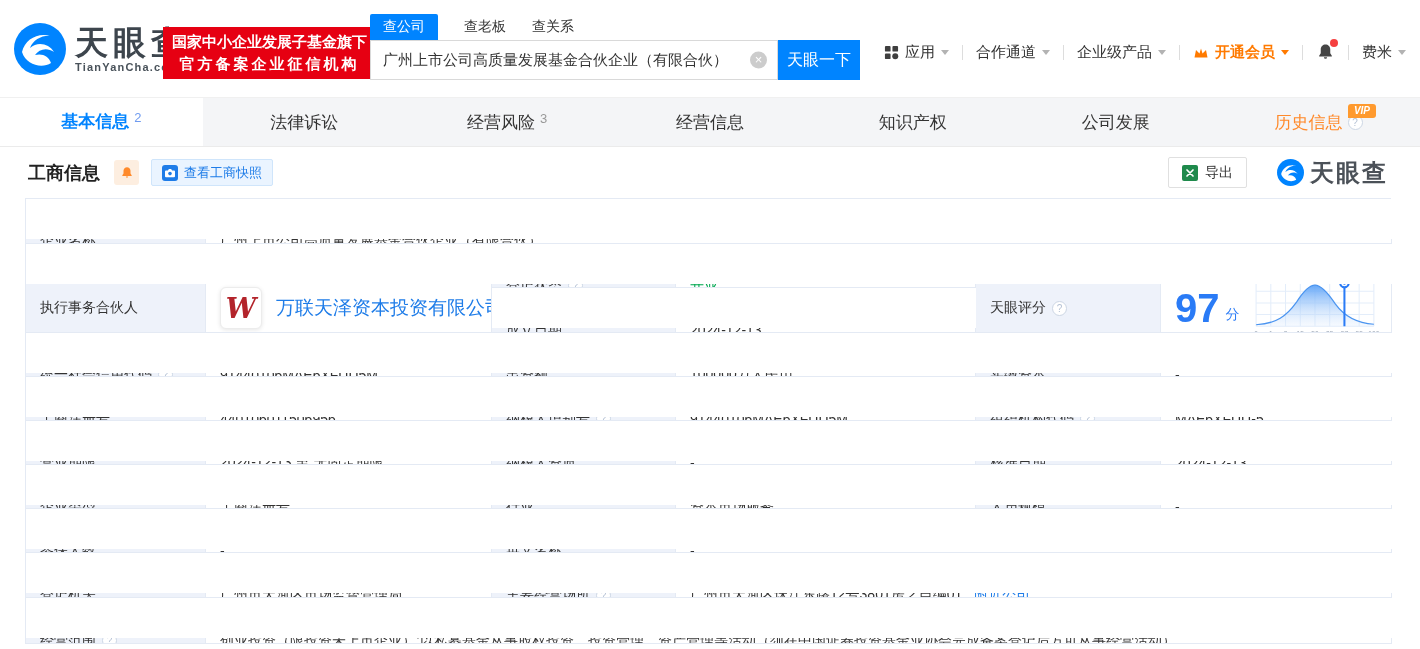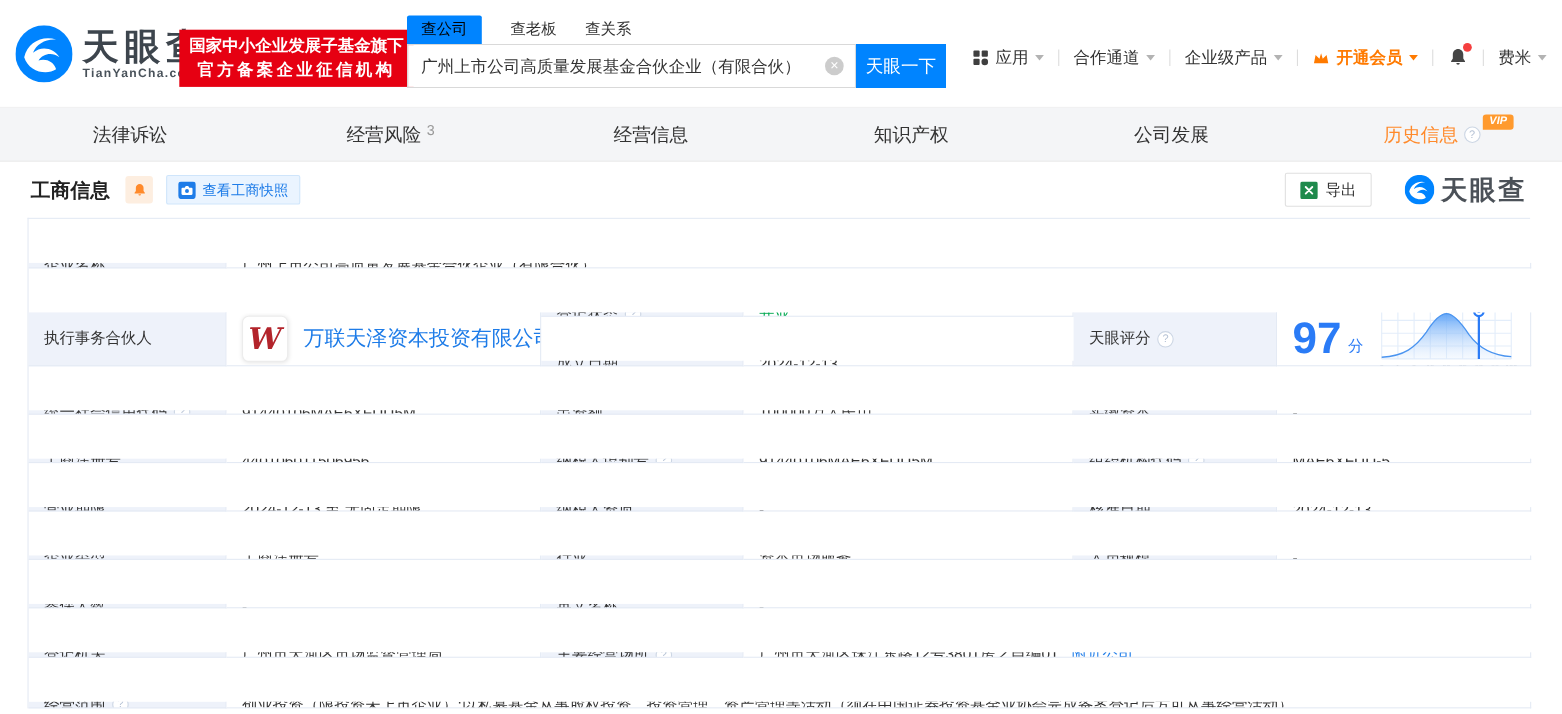"查公司" .stab.active { color: #000000 -> #ffffff }
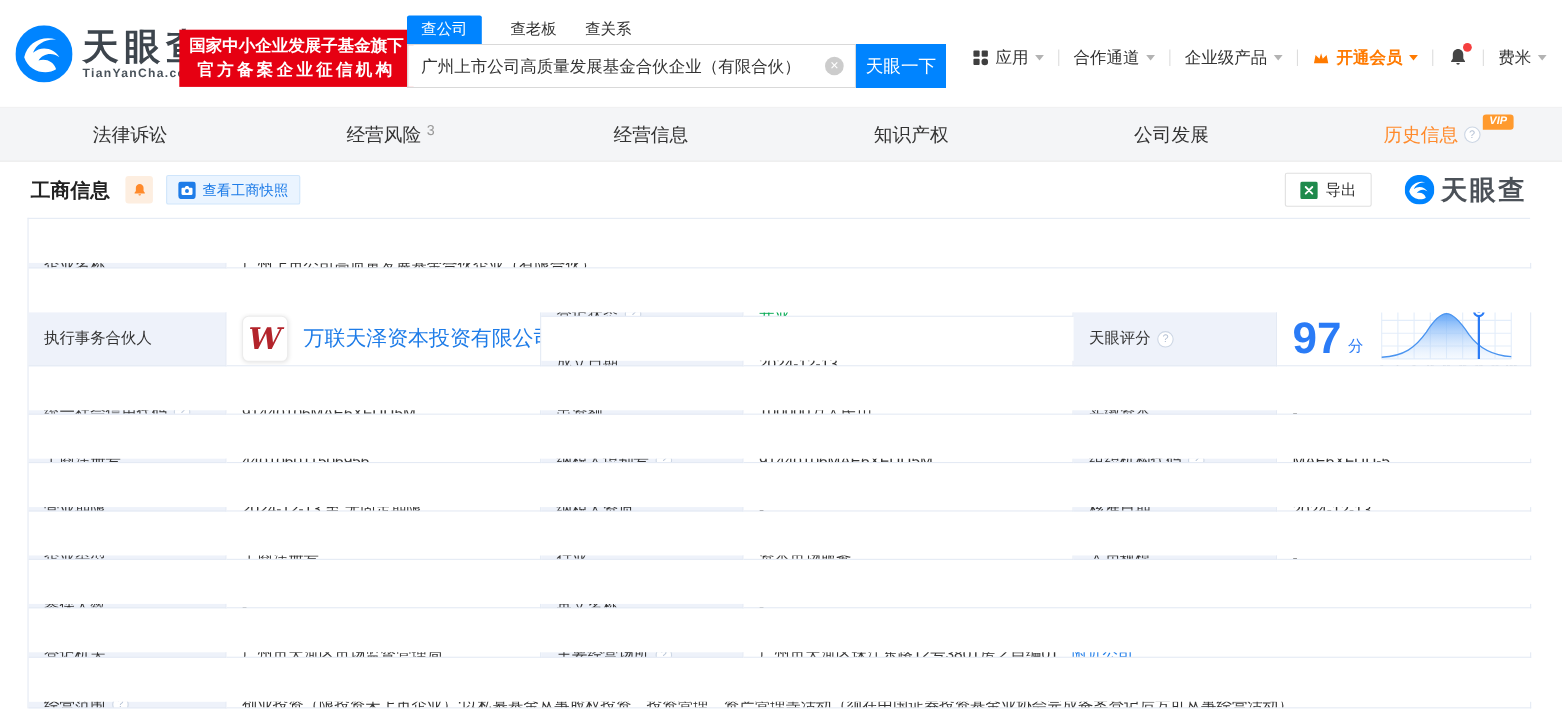"基本信息" div.mtab { html: none -> <div> <span>基本信息</span> <span>2</span> </div> }
